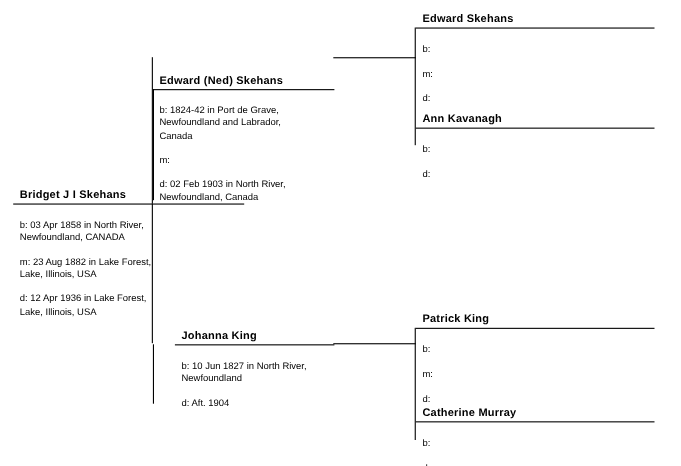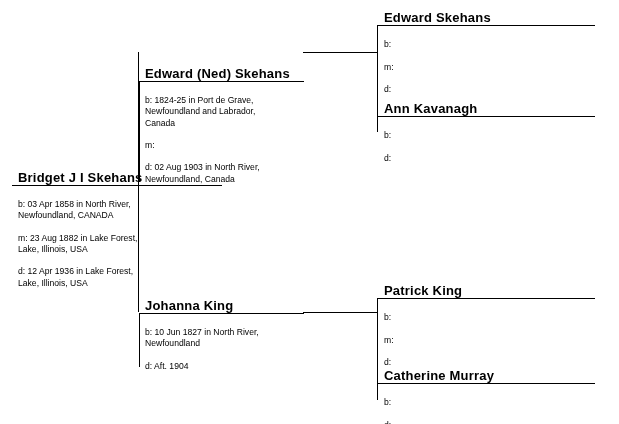"Edward Skehans" .node .name { font-size: 13px -> 10px }
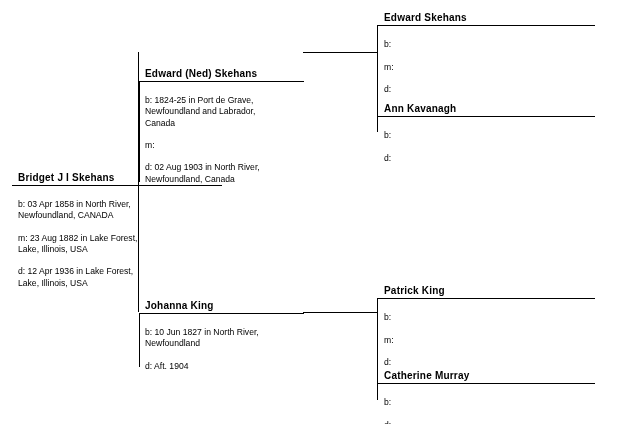"b: 1824-25 in Port de" div.fact { text: 1824-25 -> 1824-42 }
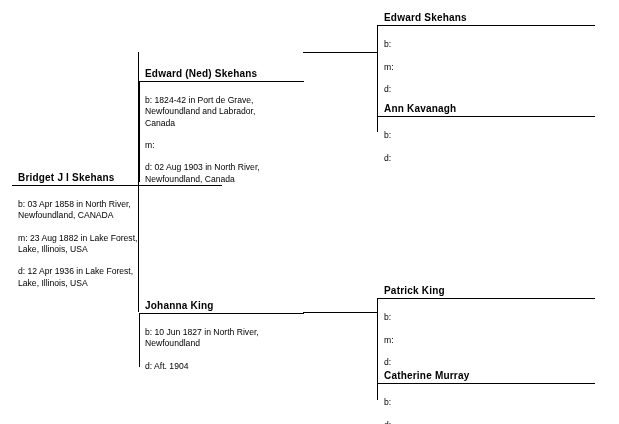"d: 02 Aug 1903 in" div.fact { text: Aug -> Feb }
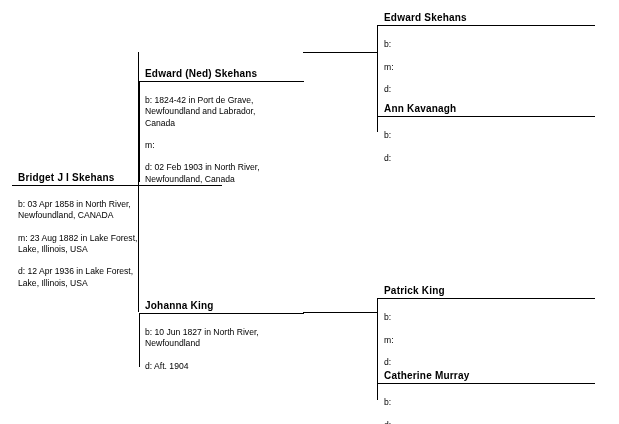"Johanna King" div.node { padding-left: none -> 20px }
